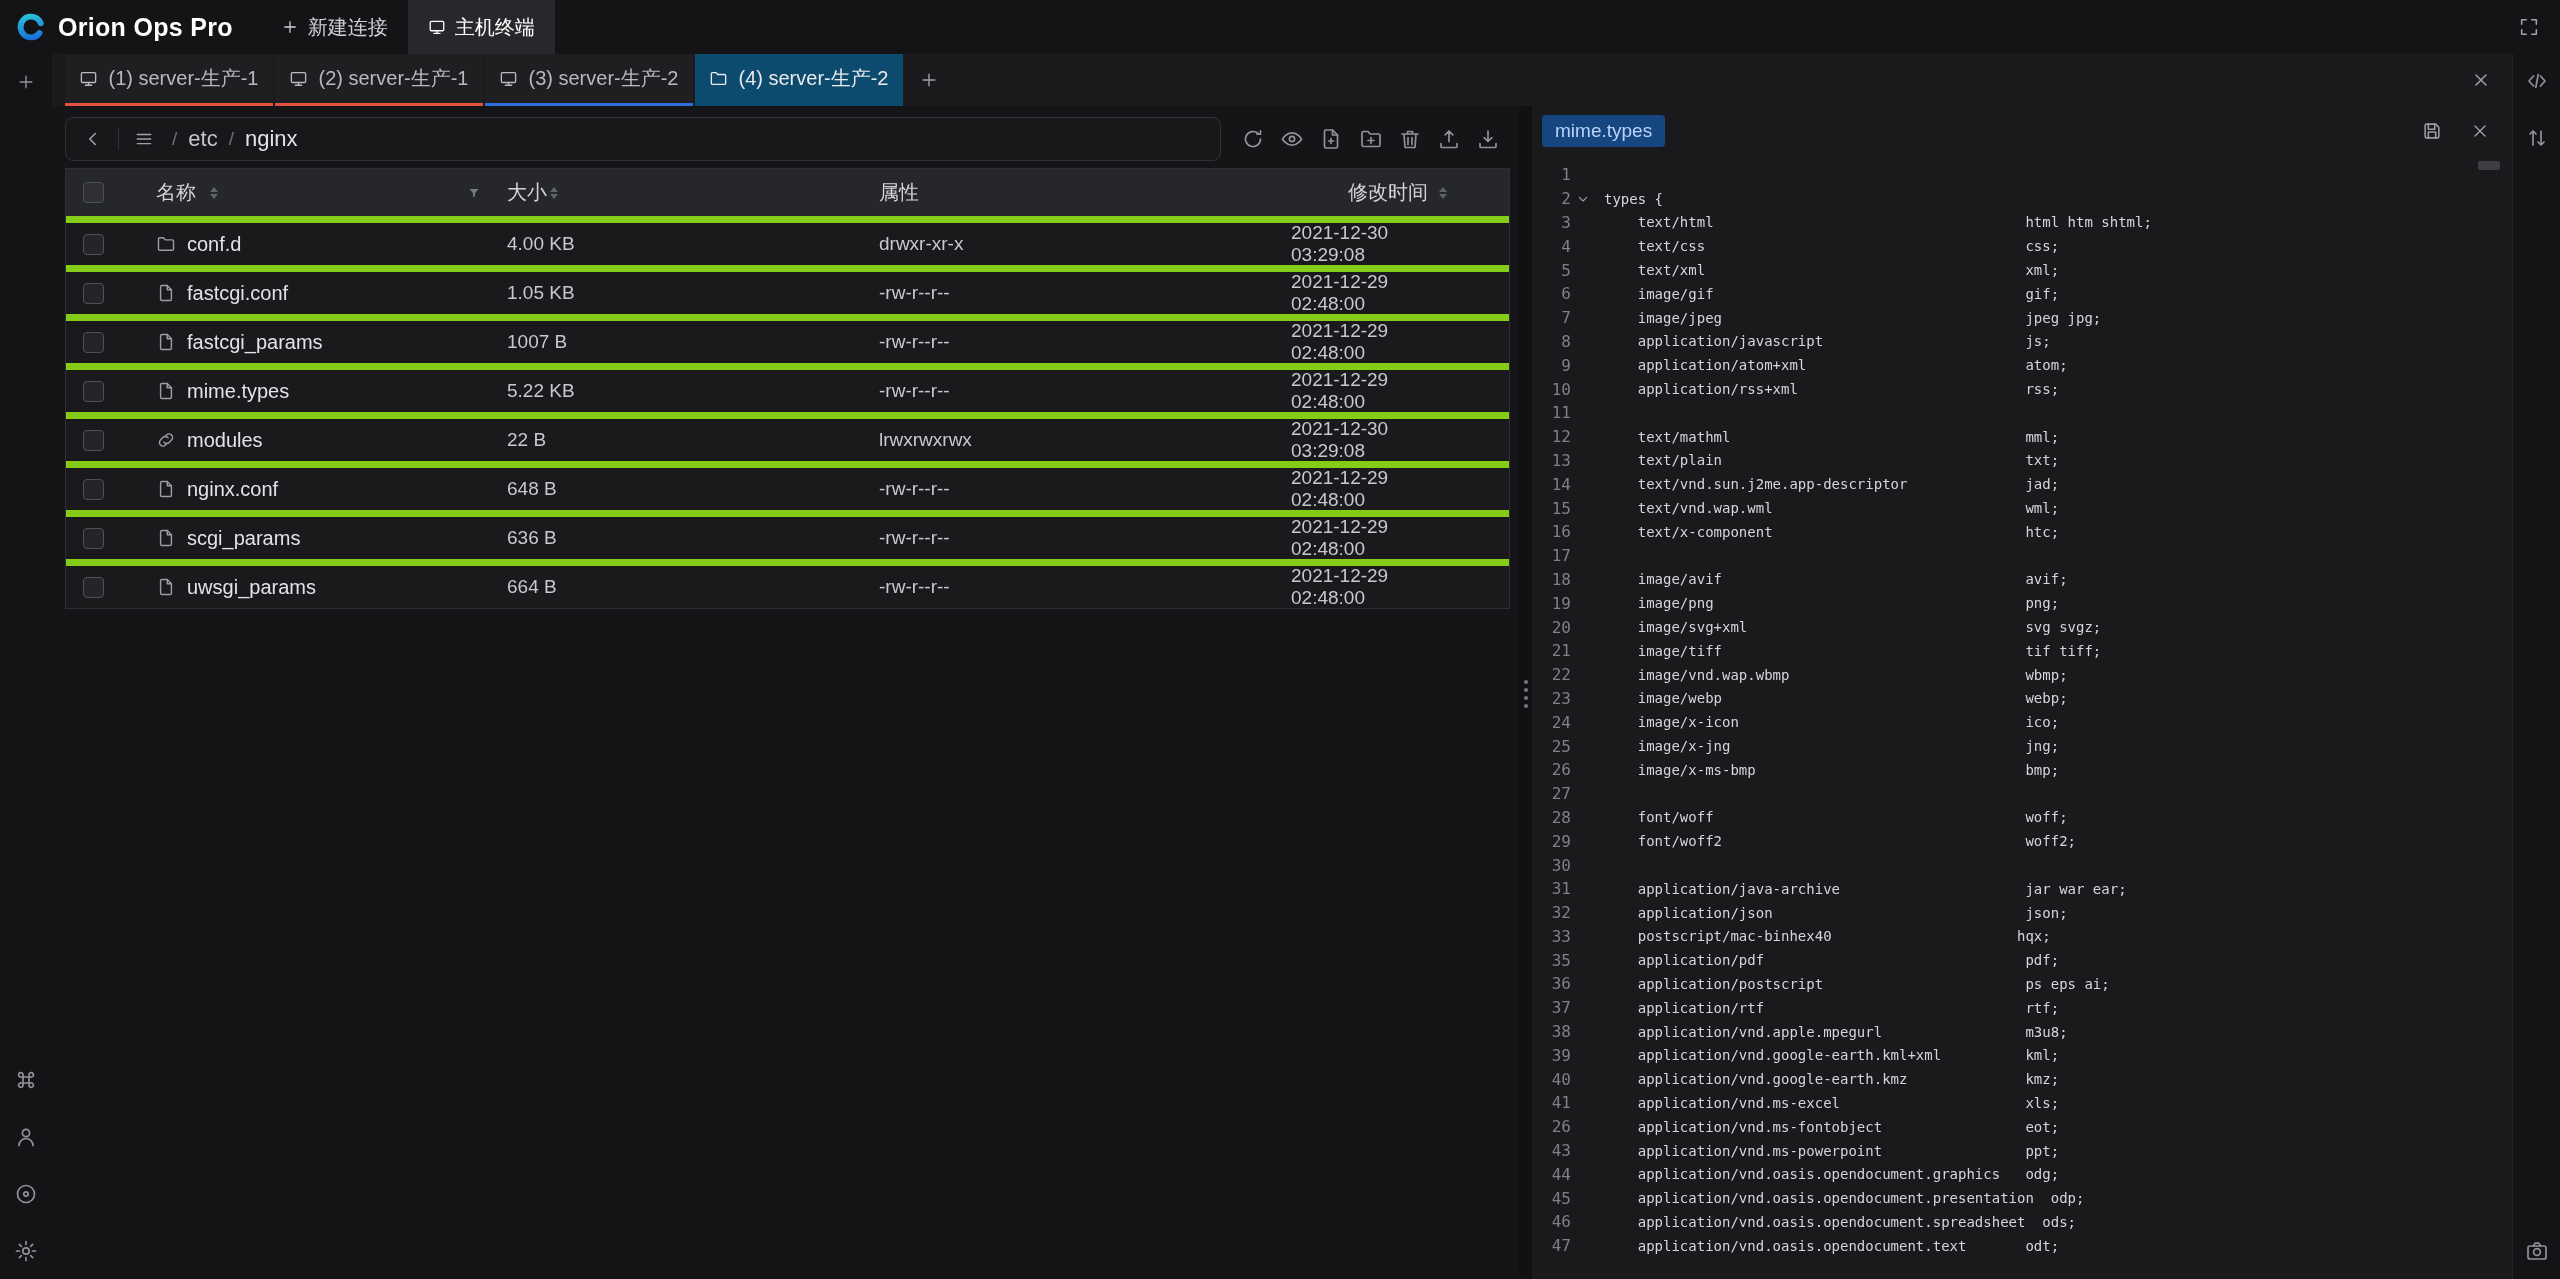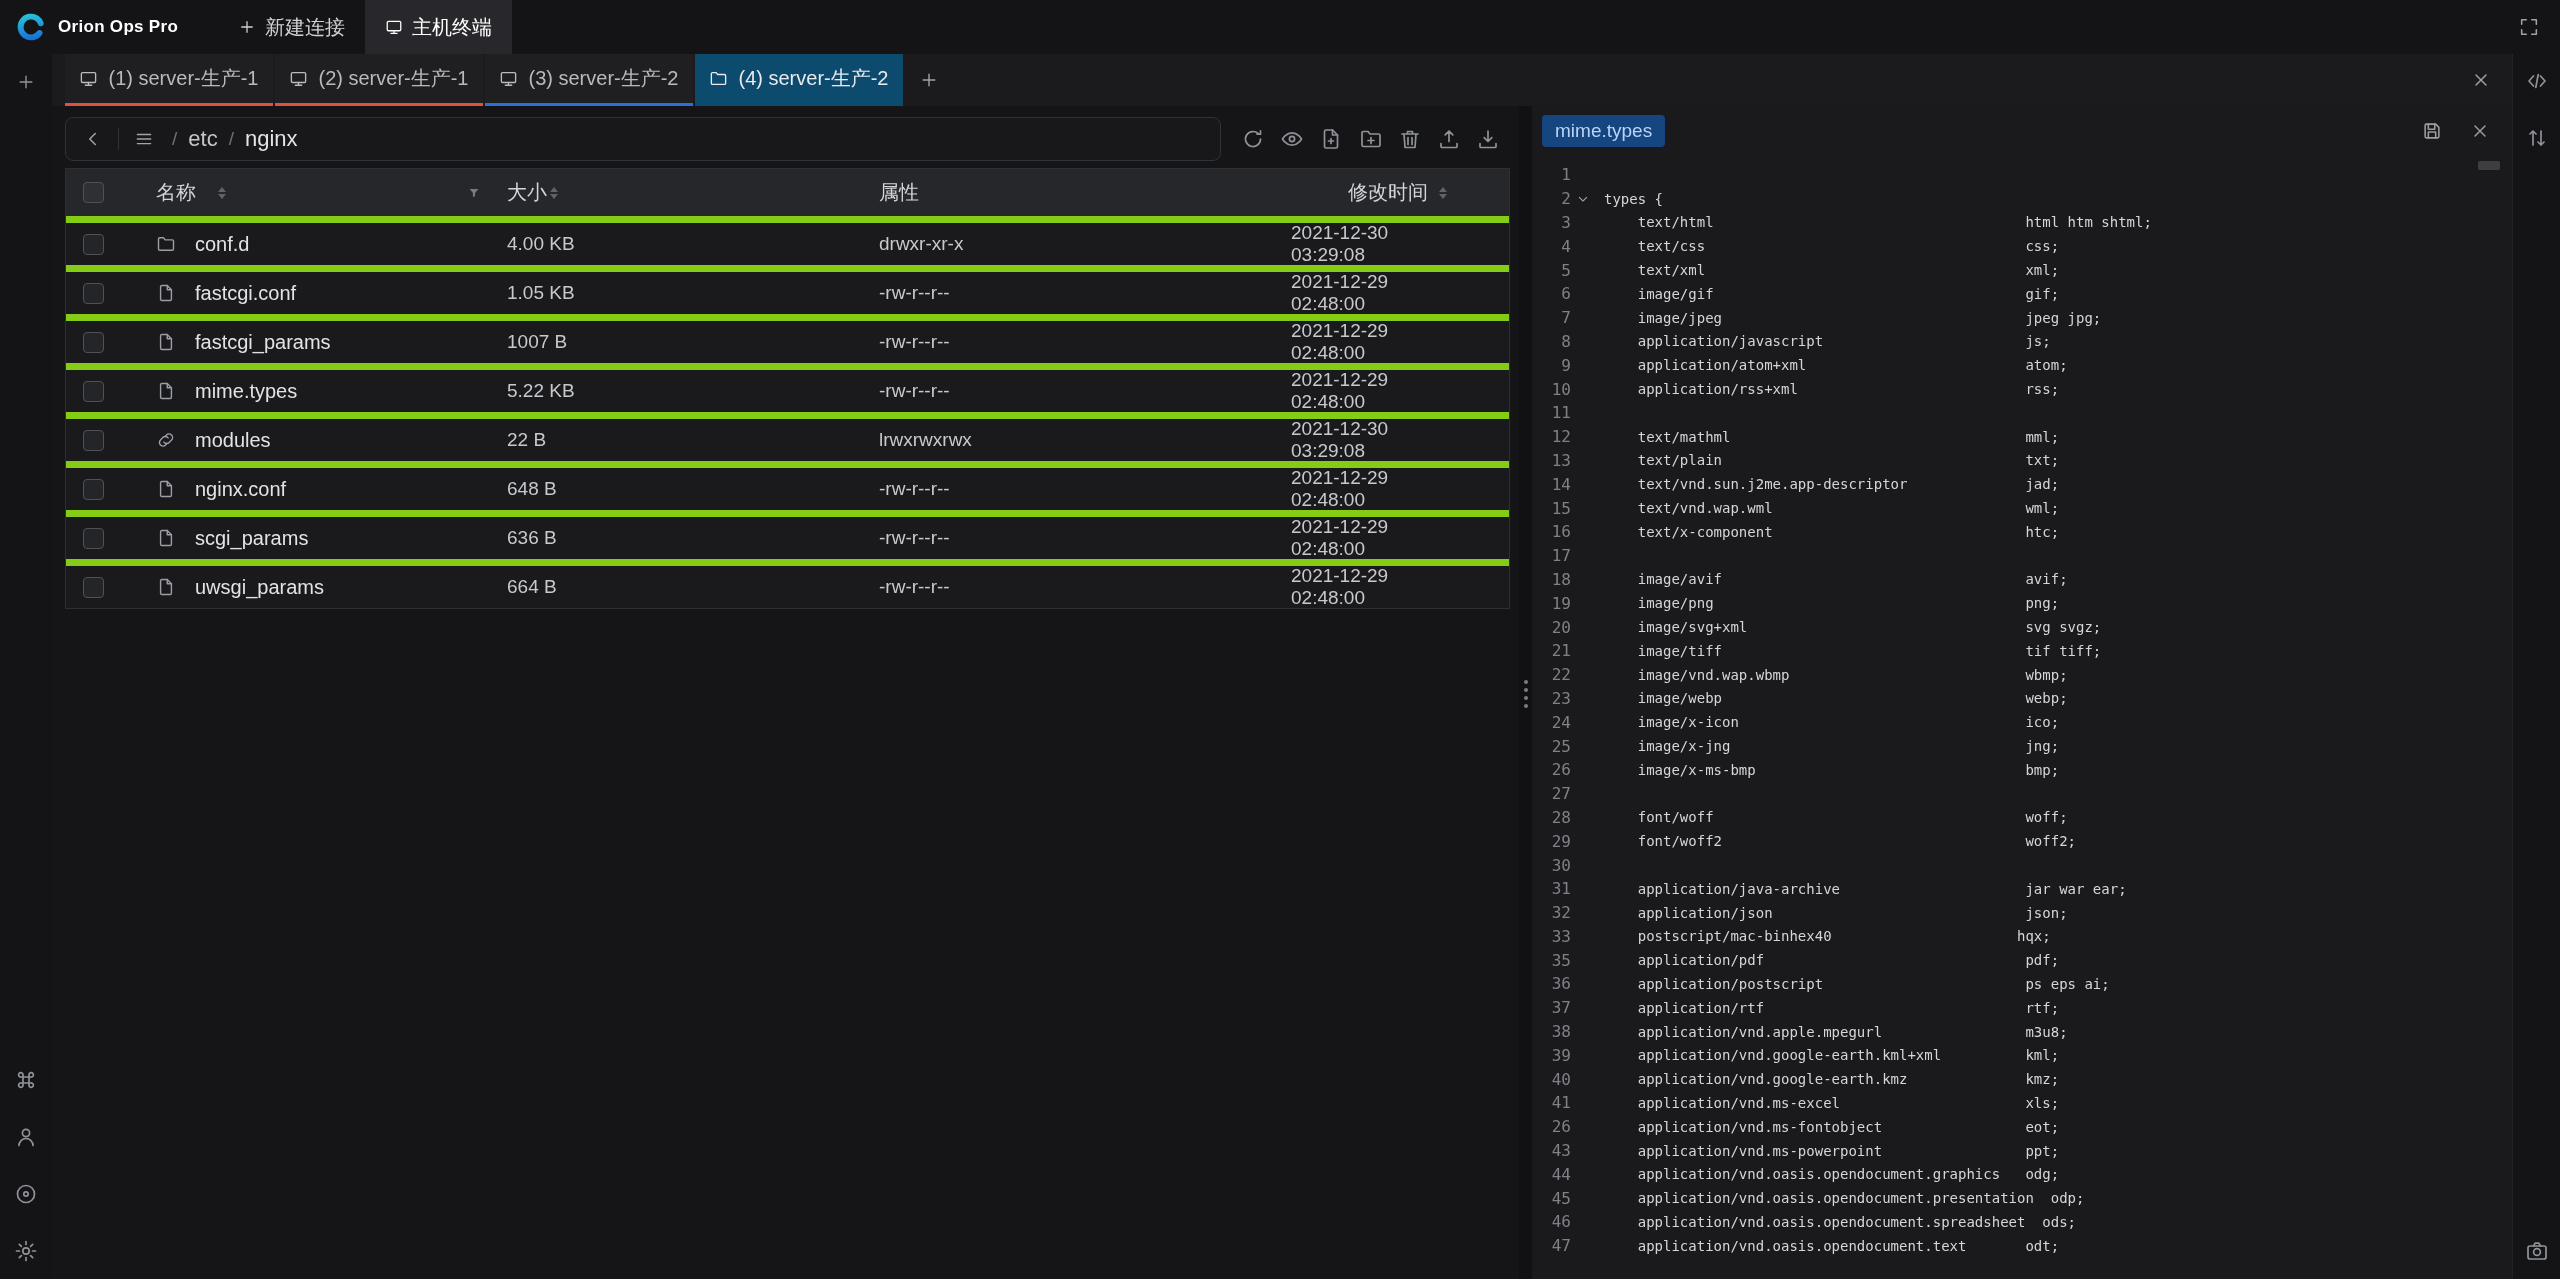"Orion Ops Pro" .brand { font-size: 17px -> 25px; margin-right: 40px -> 28px }
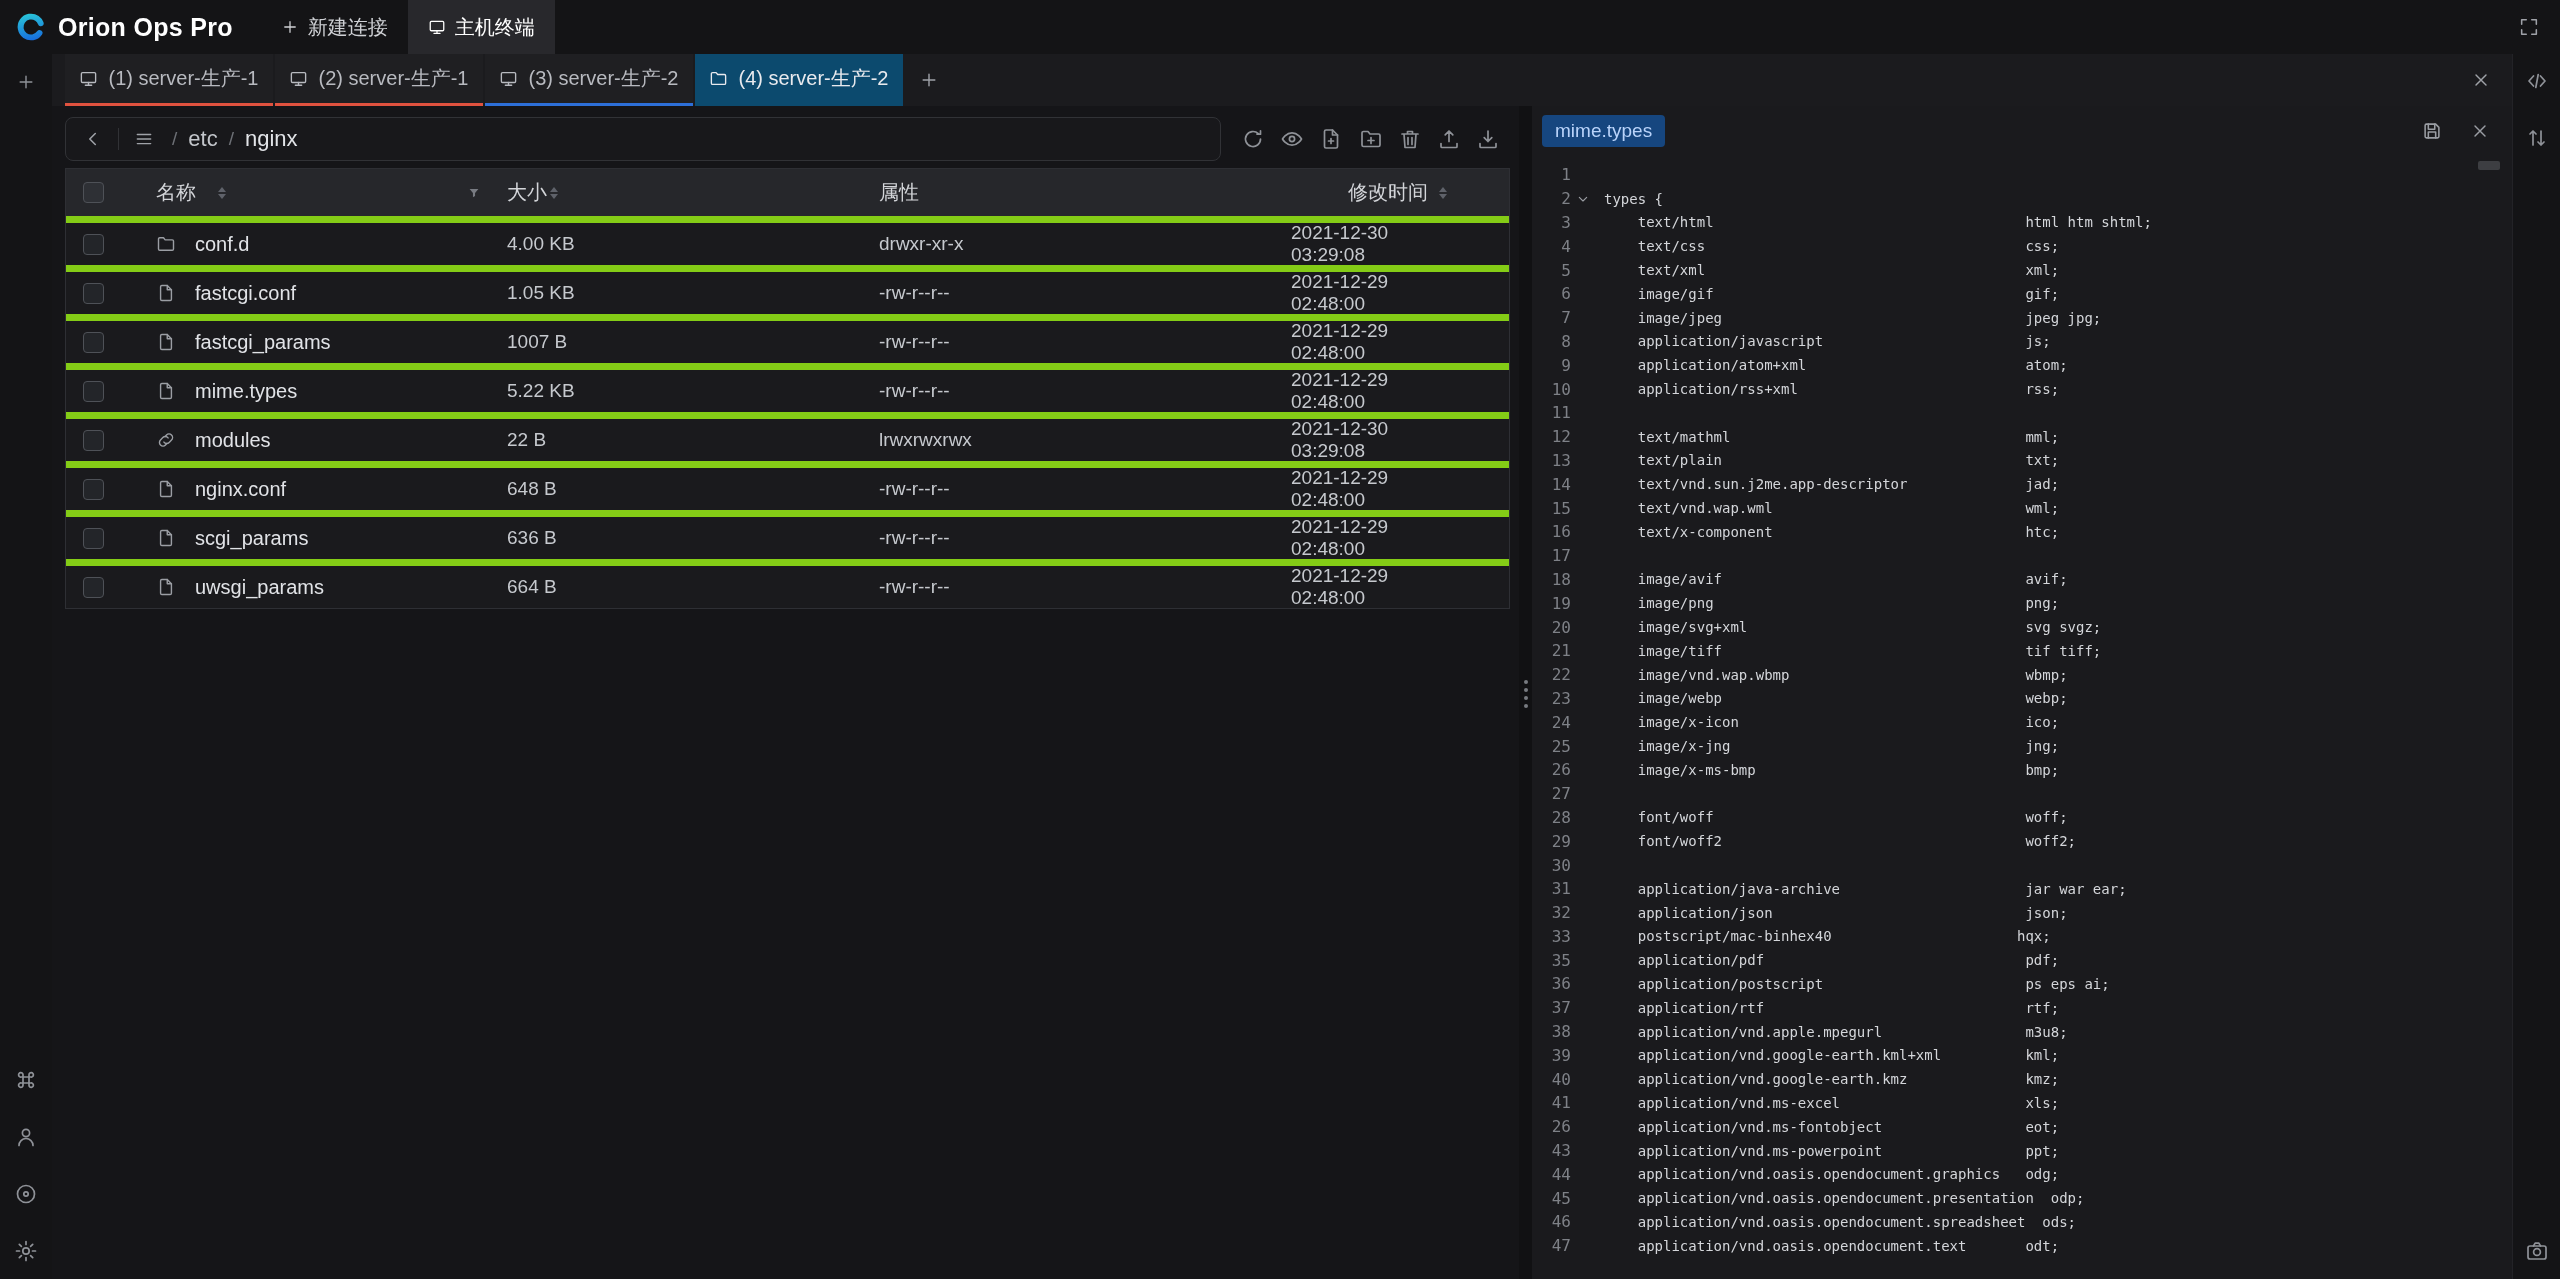"名称" .c-name { gap: 19px -> 11px }
